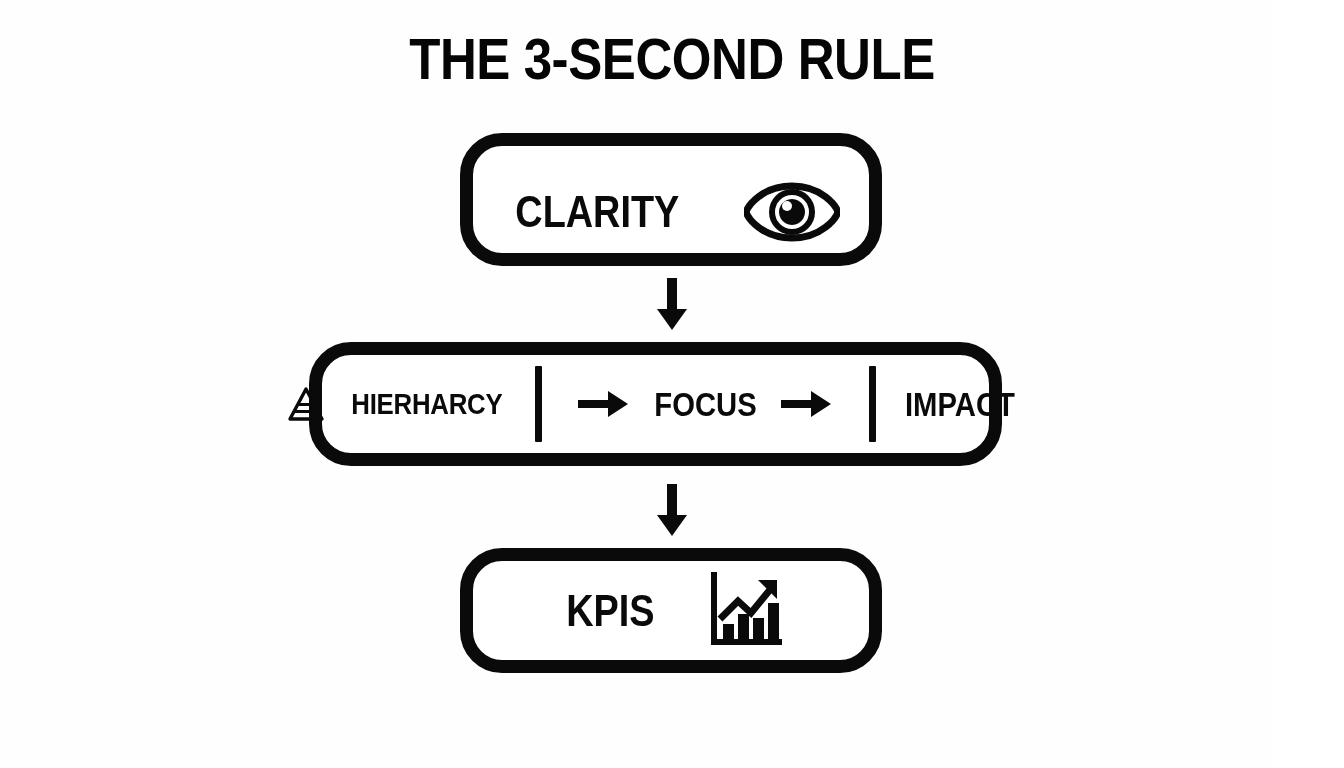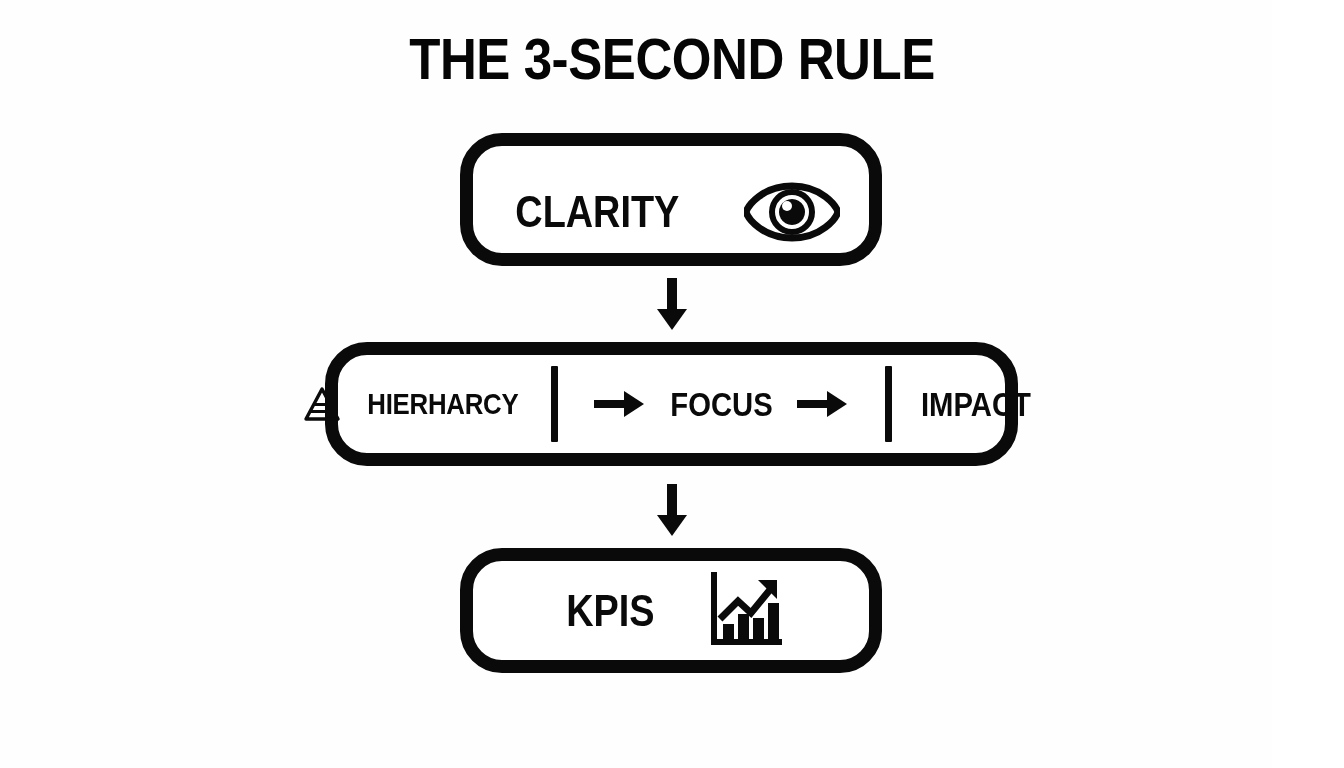"HIERHARCY" #box-flow { left: 325px -> 309px }
